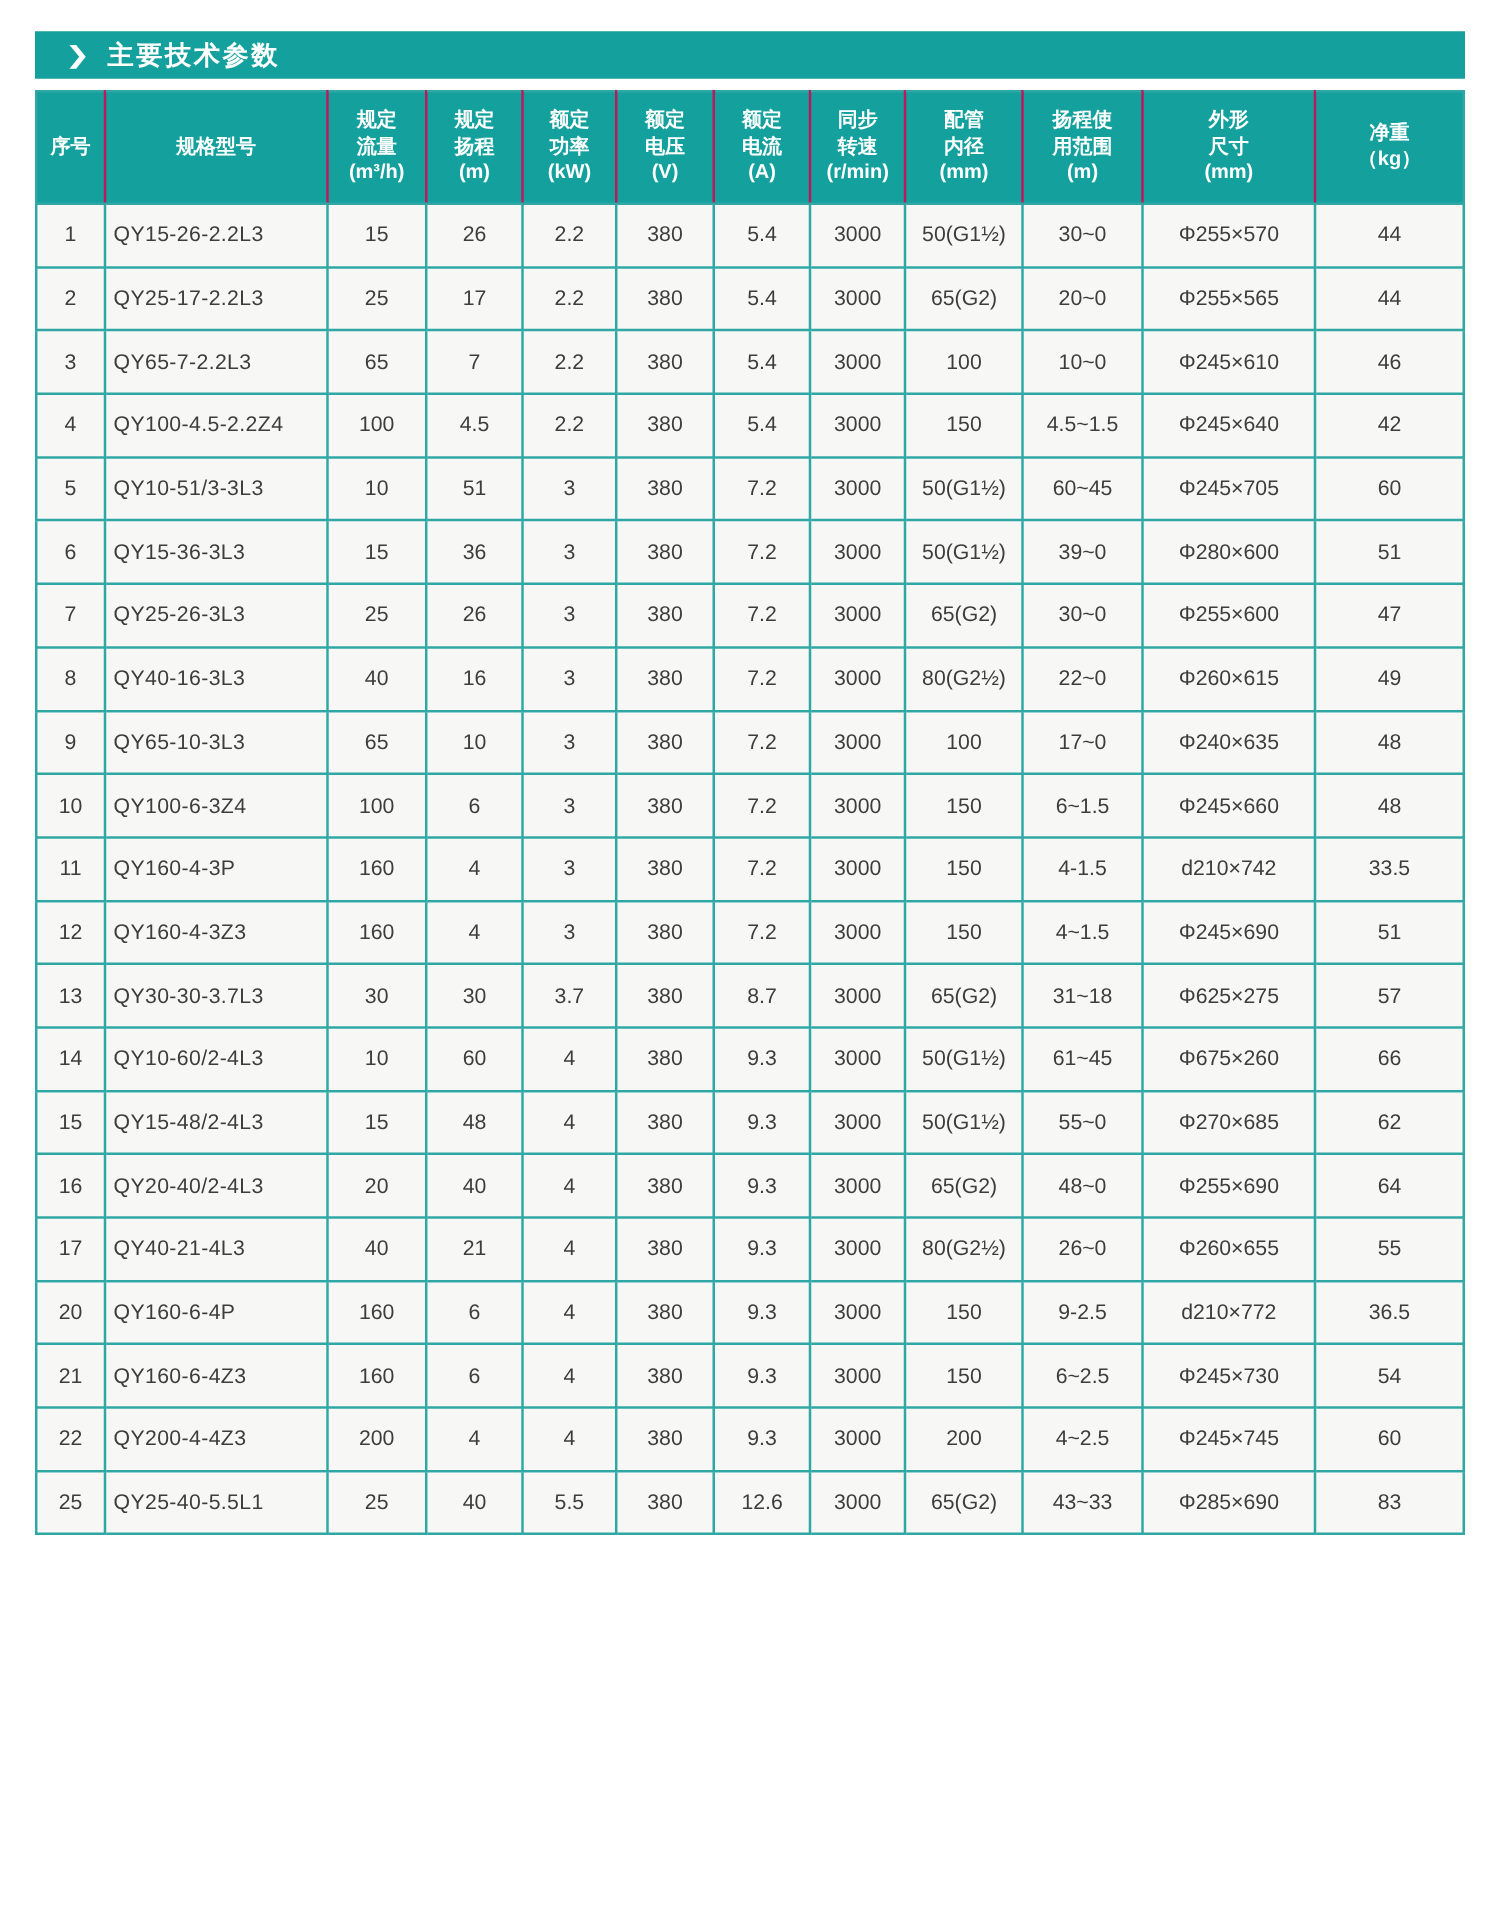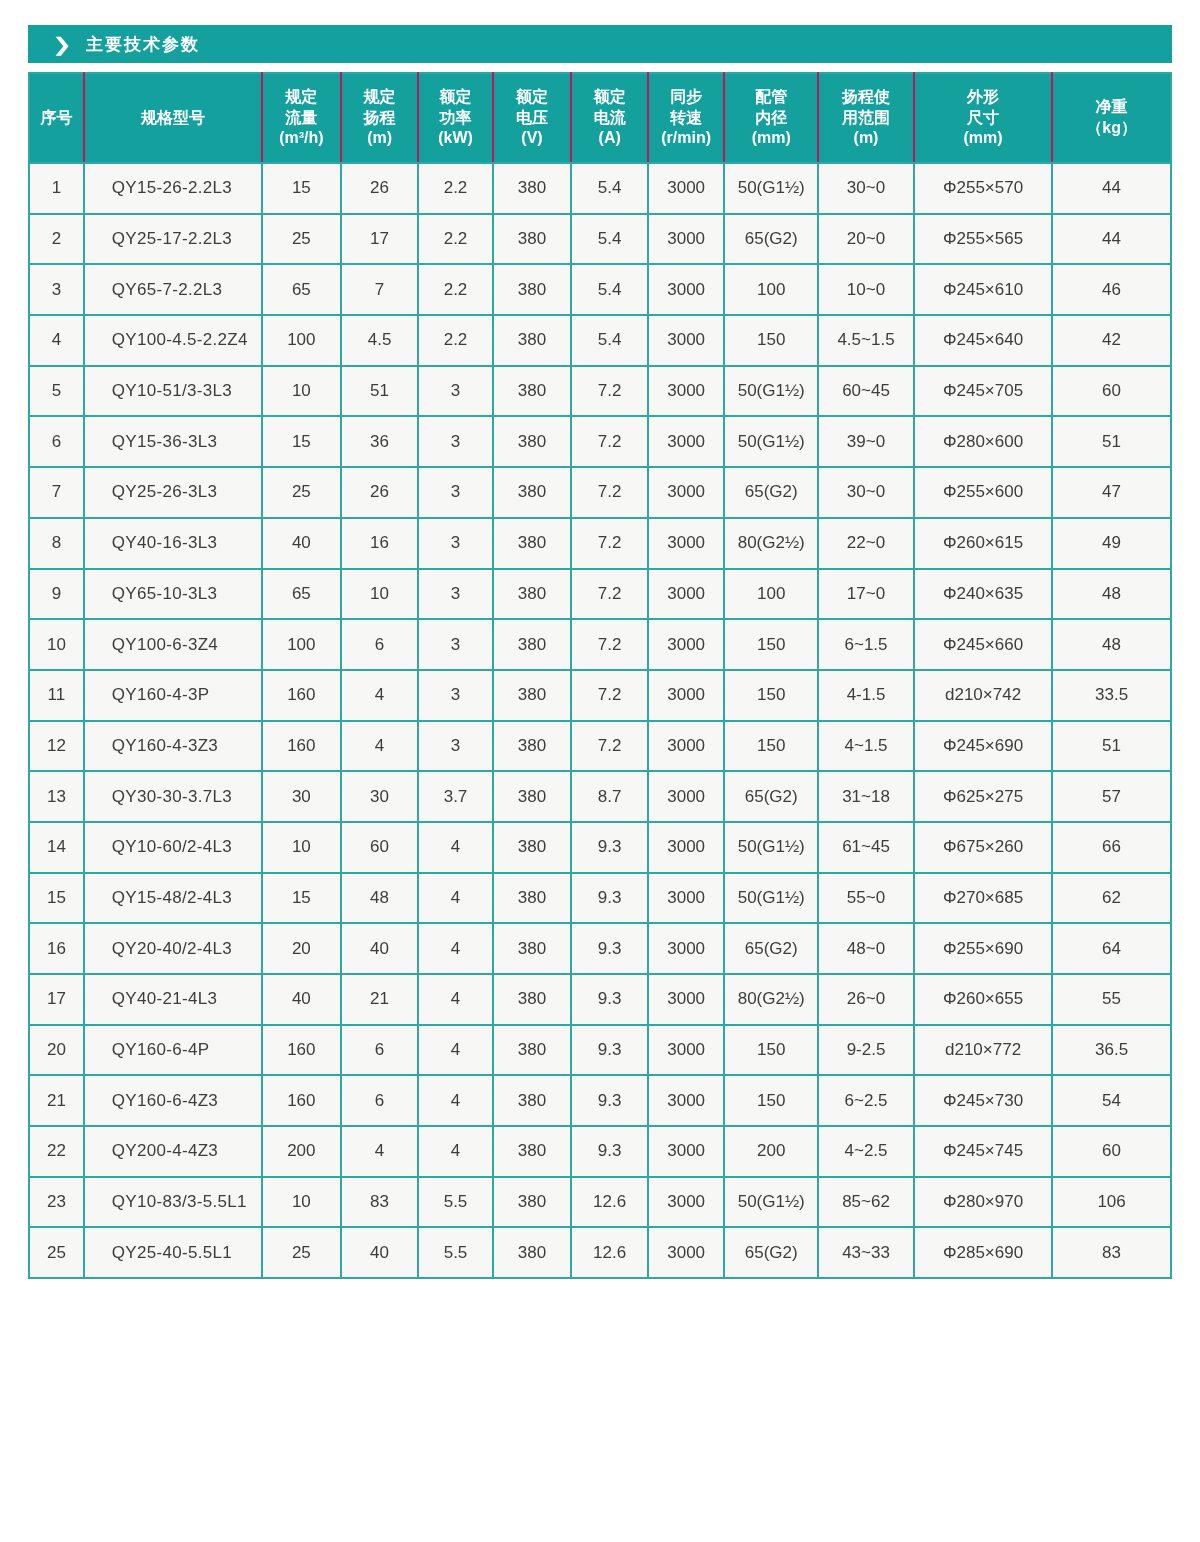"主要技术参数" .title-text { font-size: 17px -> 21px }
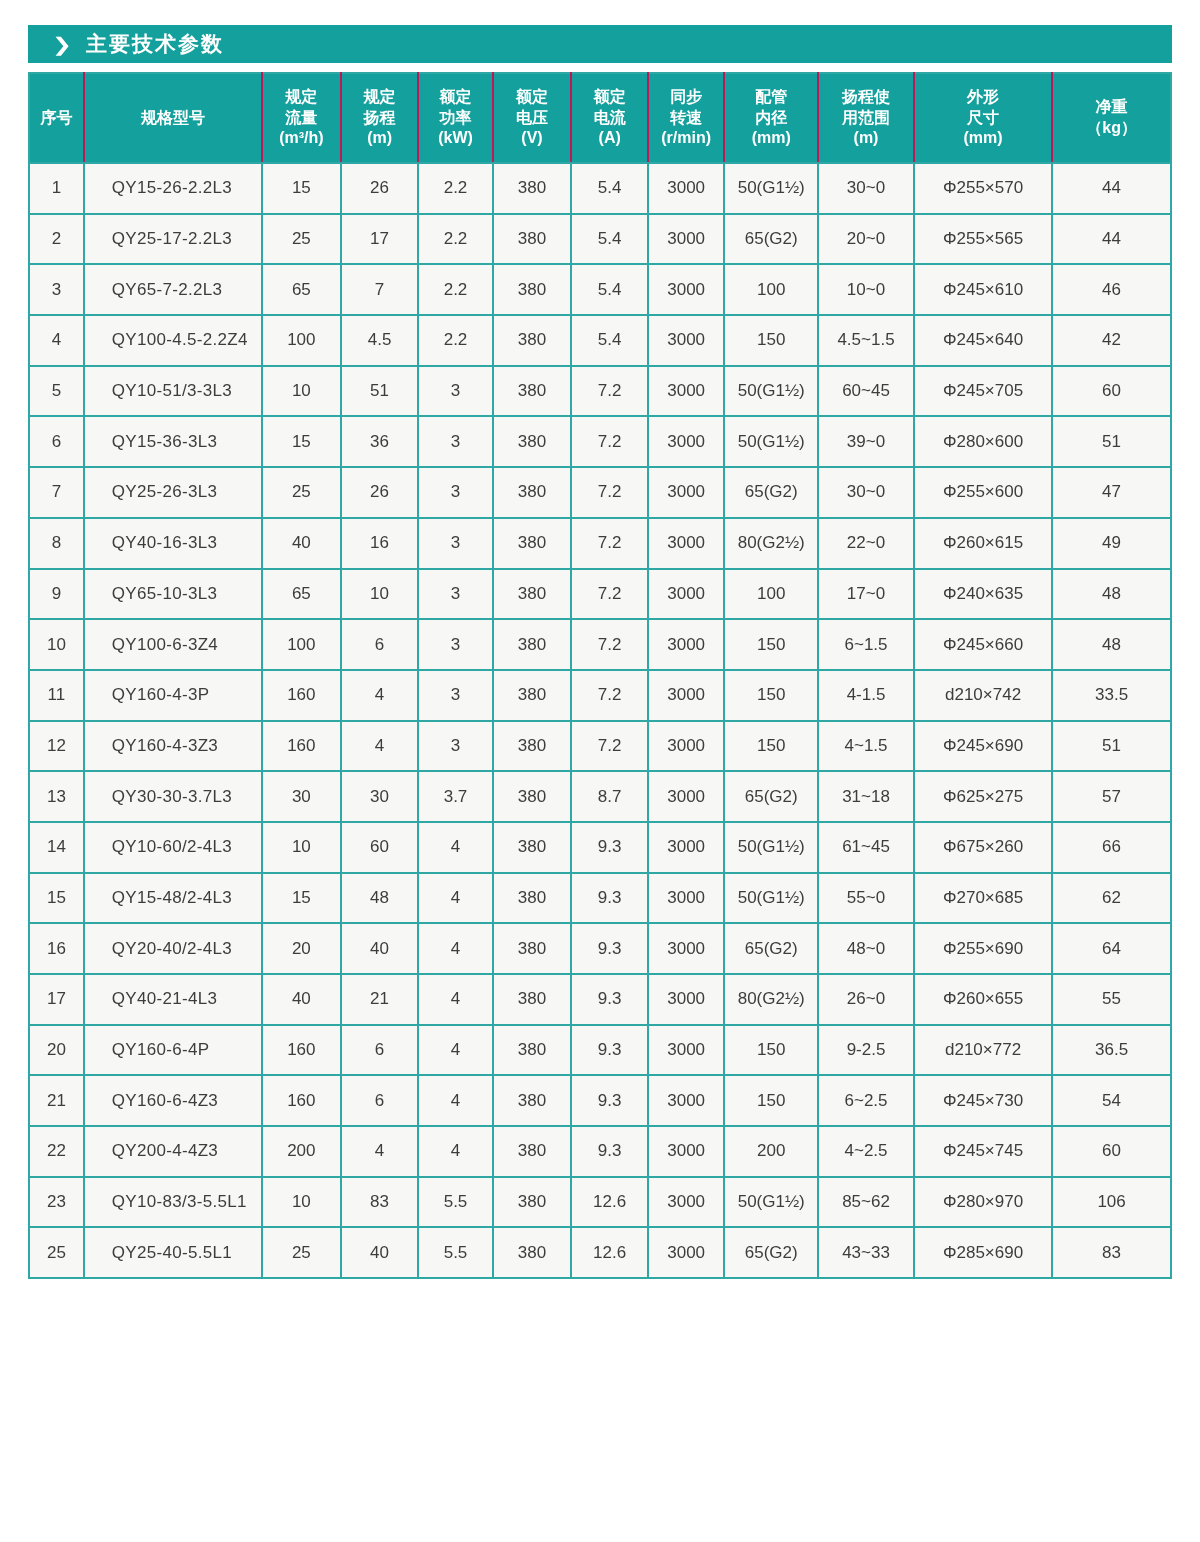"QY15-26-2.2L3" table.spec td.model { padding-left: 27px -> 6px }
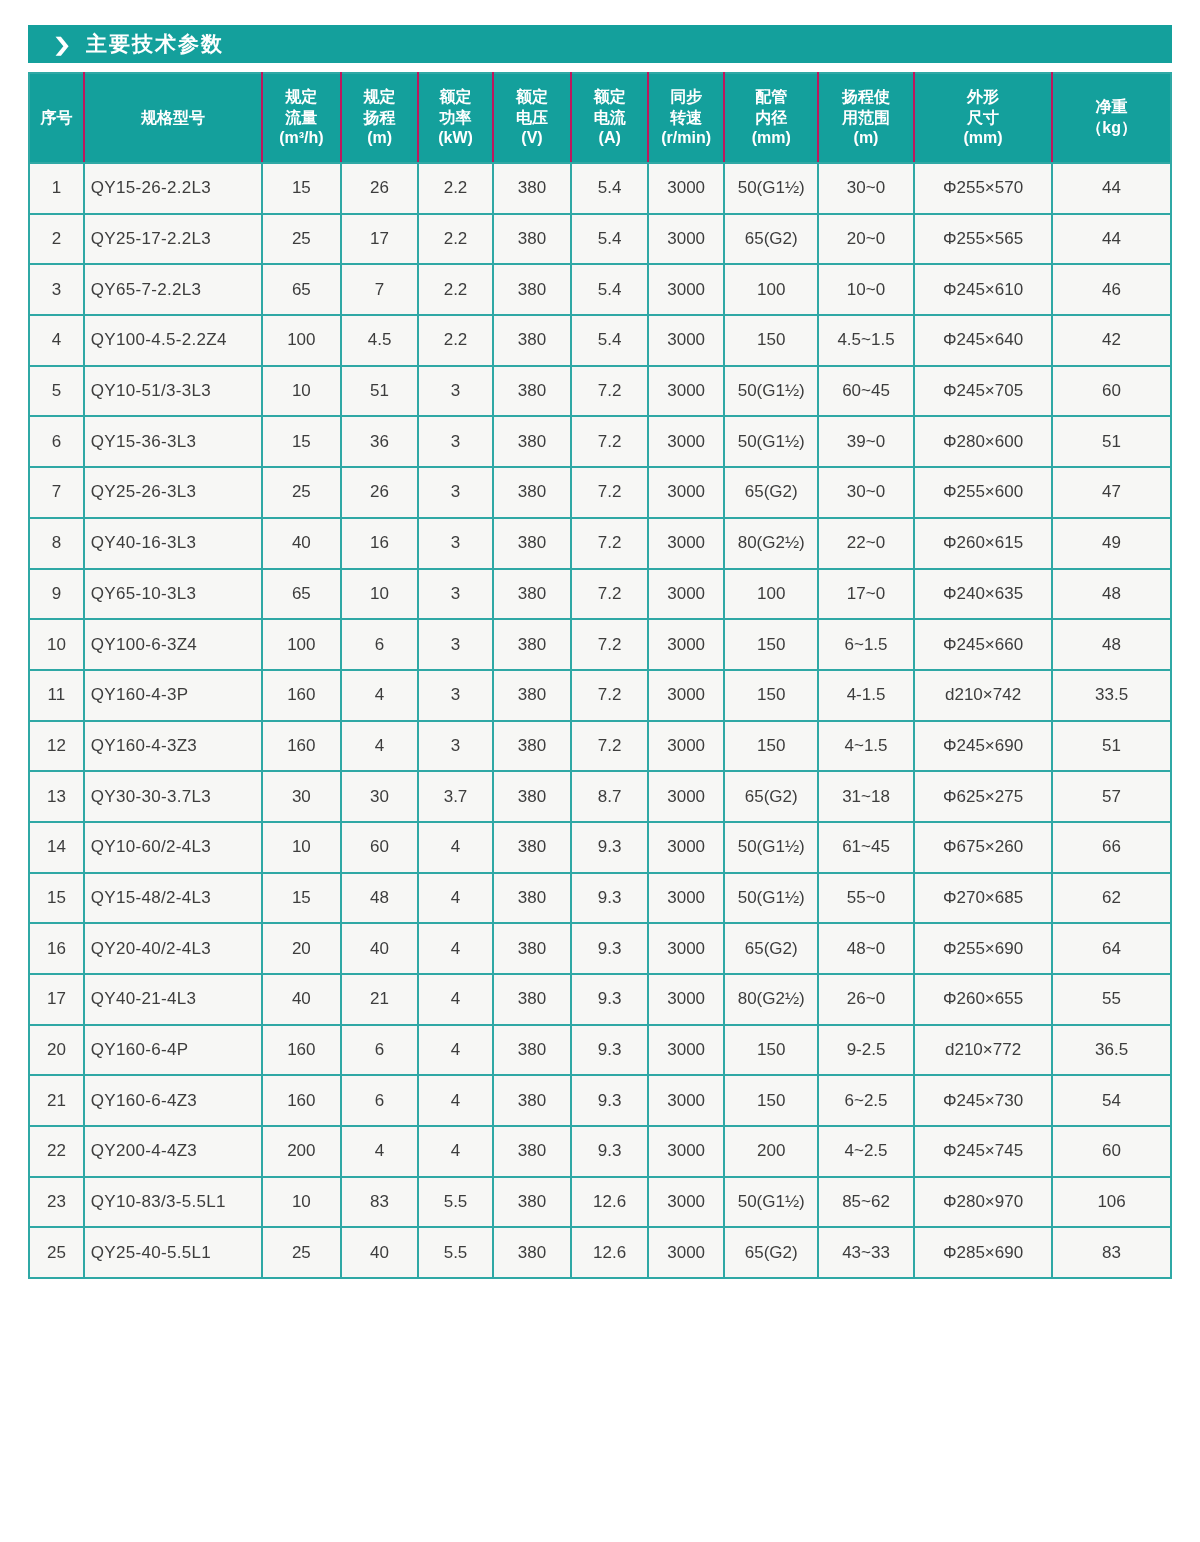"23" tr { html: <tr> <td>23</td> <td>QY10-83/3-5.5L1</td> <td>10</td> <td>83</td> <td>5.5</td> <td>380</td> <td>12.6</td> <td>3000</td> <td>50(G1½)</td> <td>85~62</td> <td>Φ280×970</td> <td>106</td> </tr> -> none }
